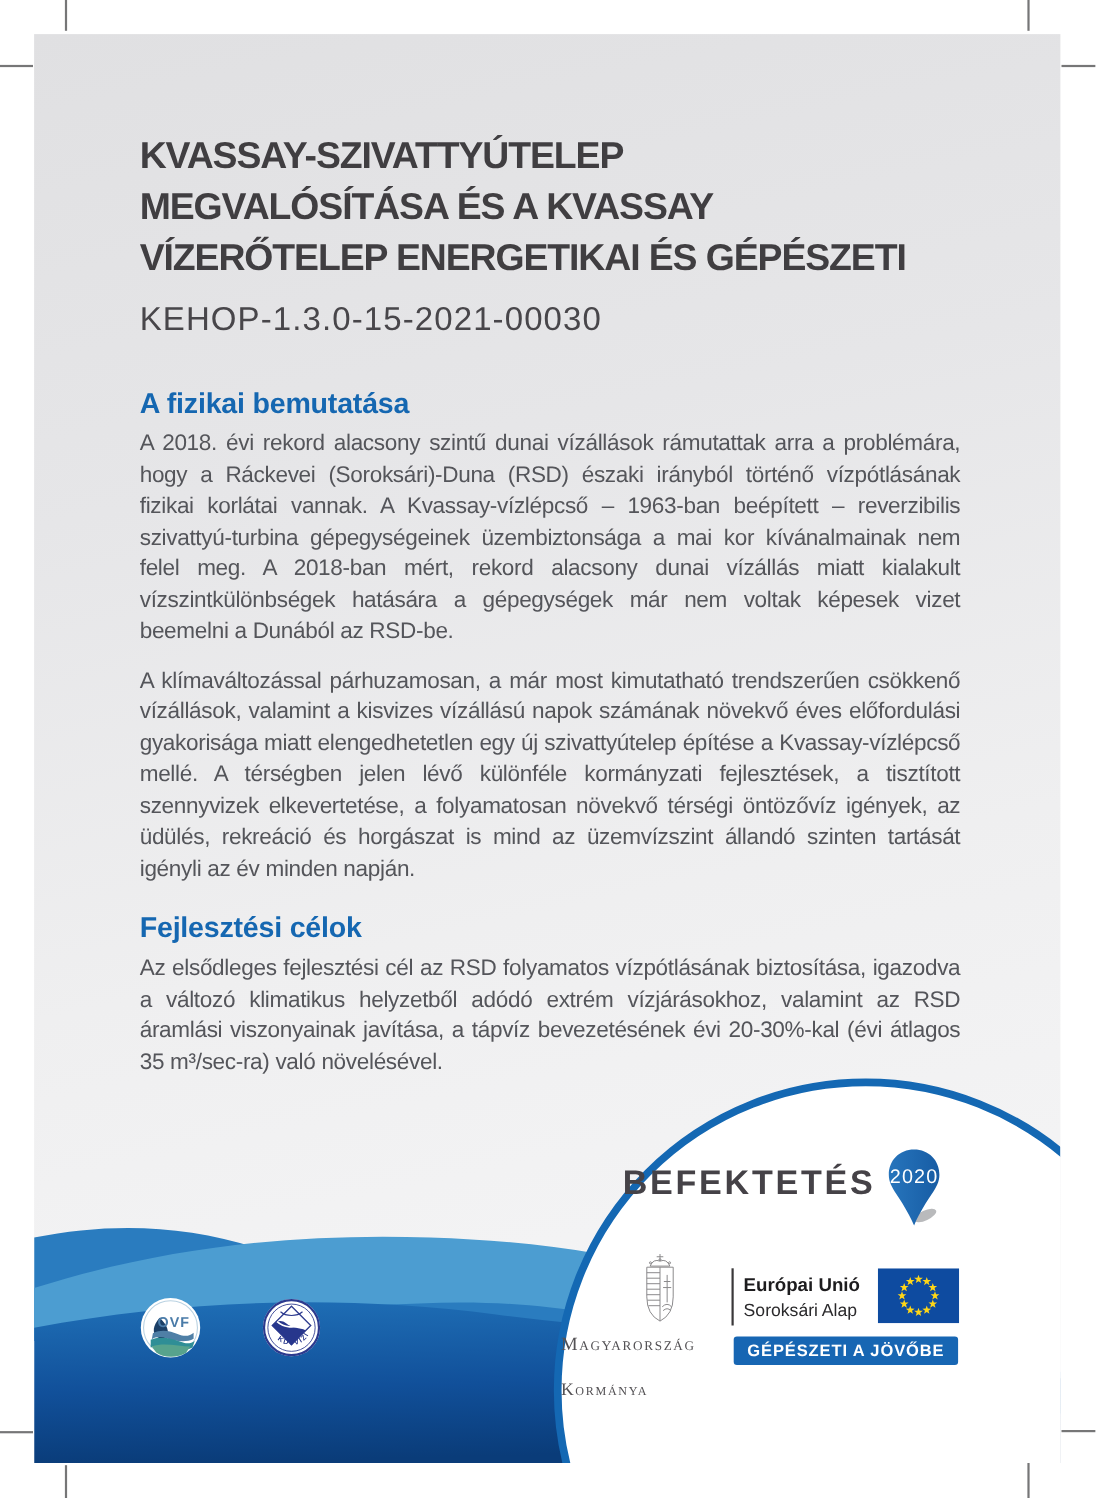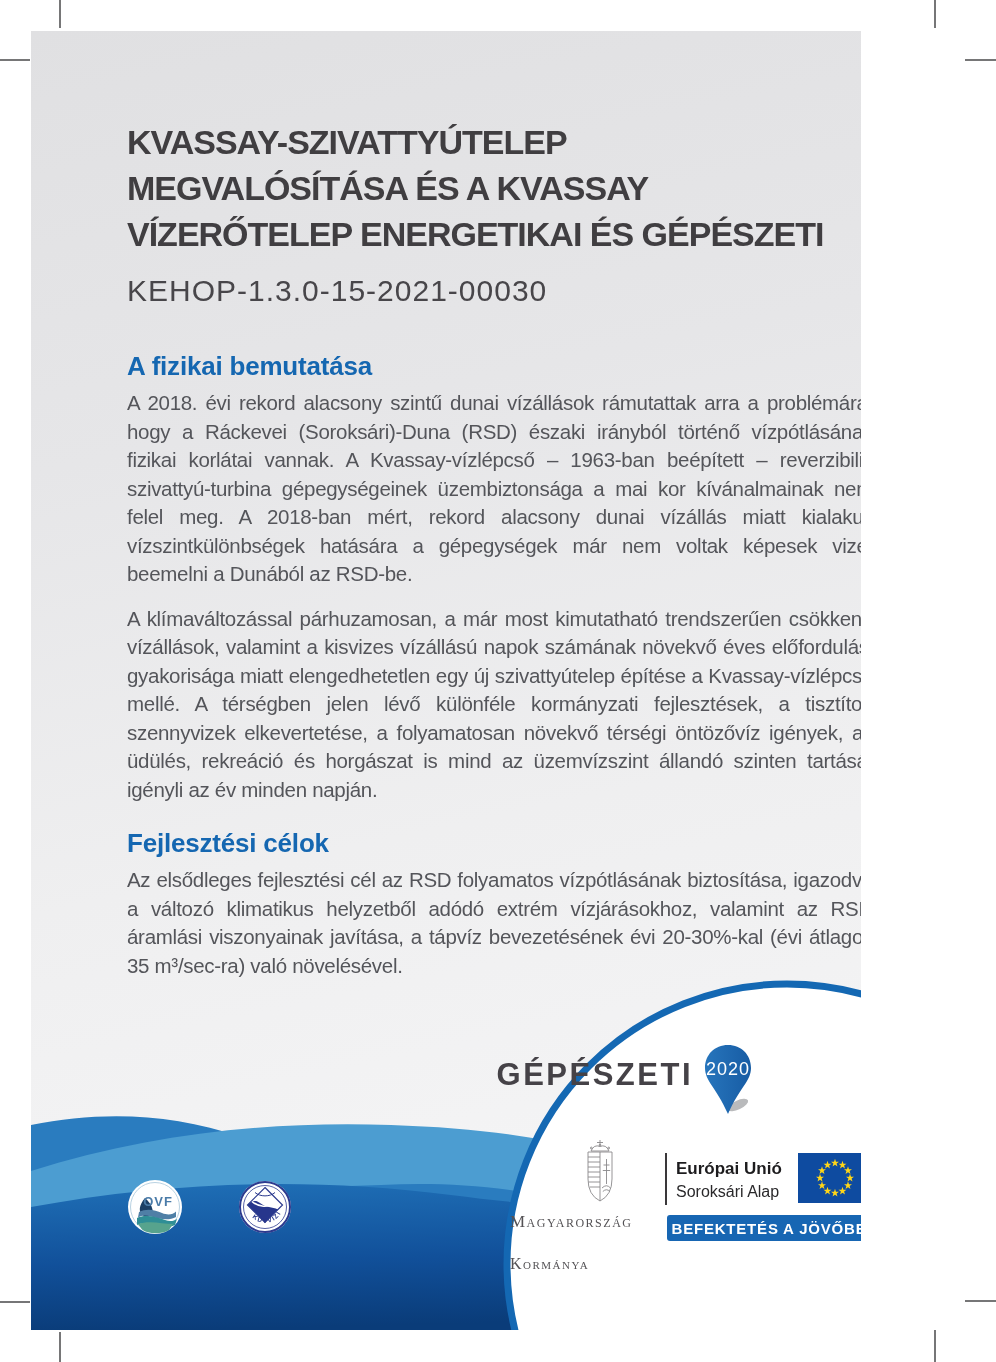"KVASSAY-SZIVATTYÚTELEP" .page { width: 830px -> 933px }
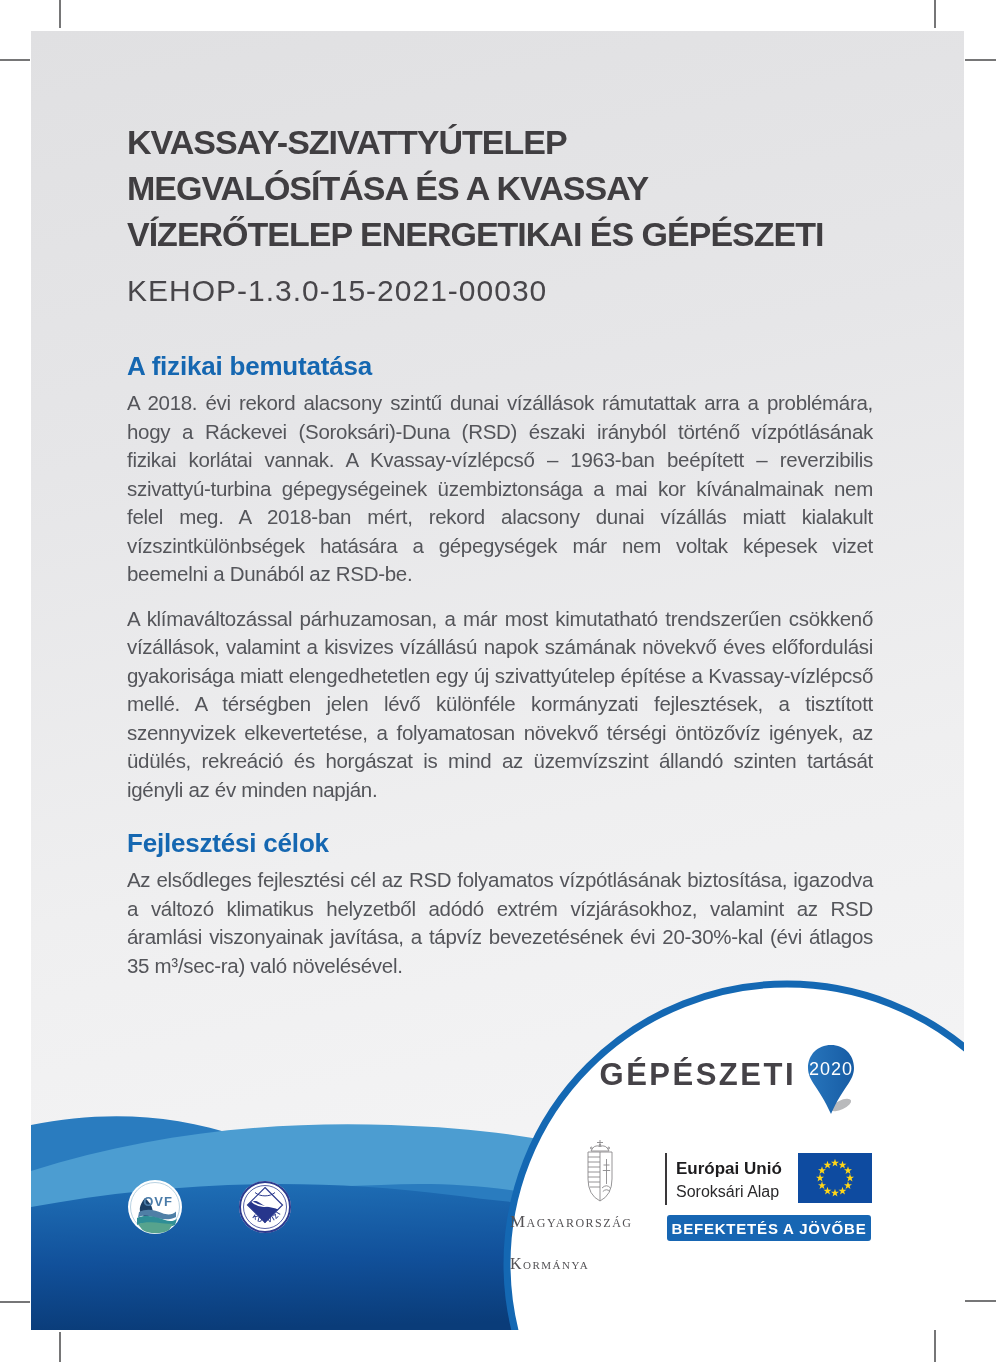"GÉPÉSZETI" div.szechenyi-text { text: GÉPÉSZETI -> BEFEKTETÉS }
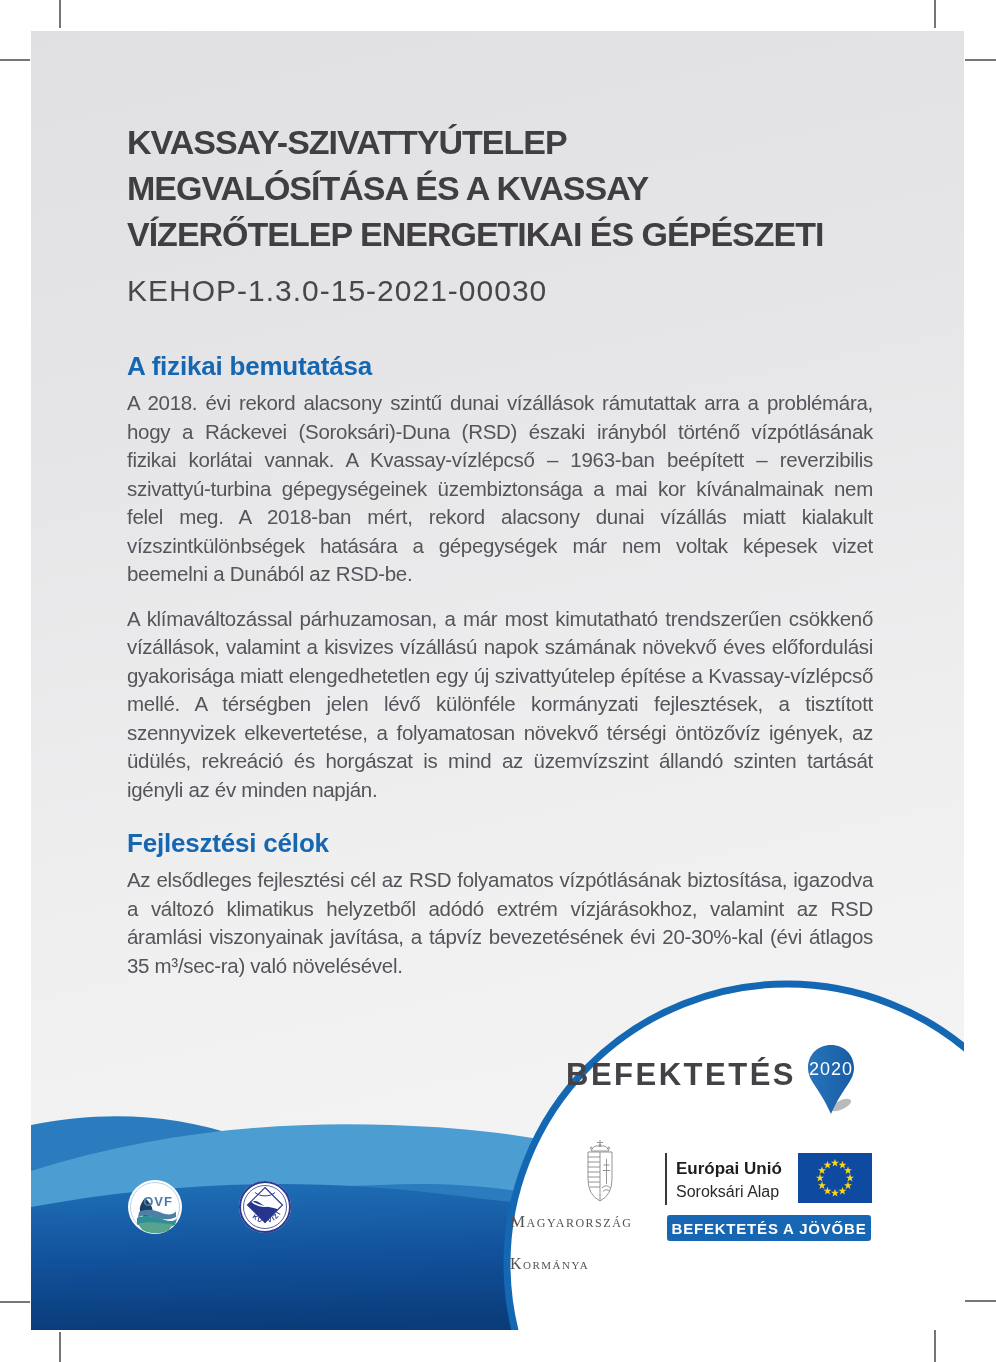"BEFEKTETÉS A JÖVŐBE" div.banner { text: BEFEKTETÉS -> GÉPÉSZETI }
